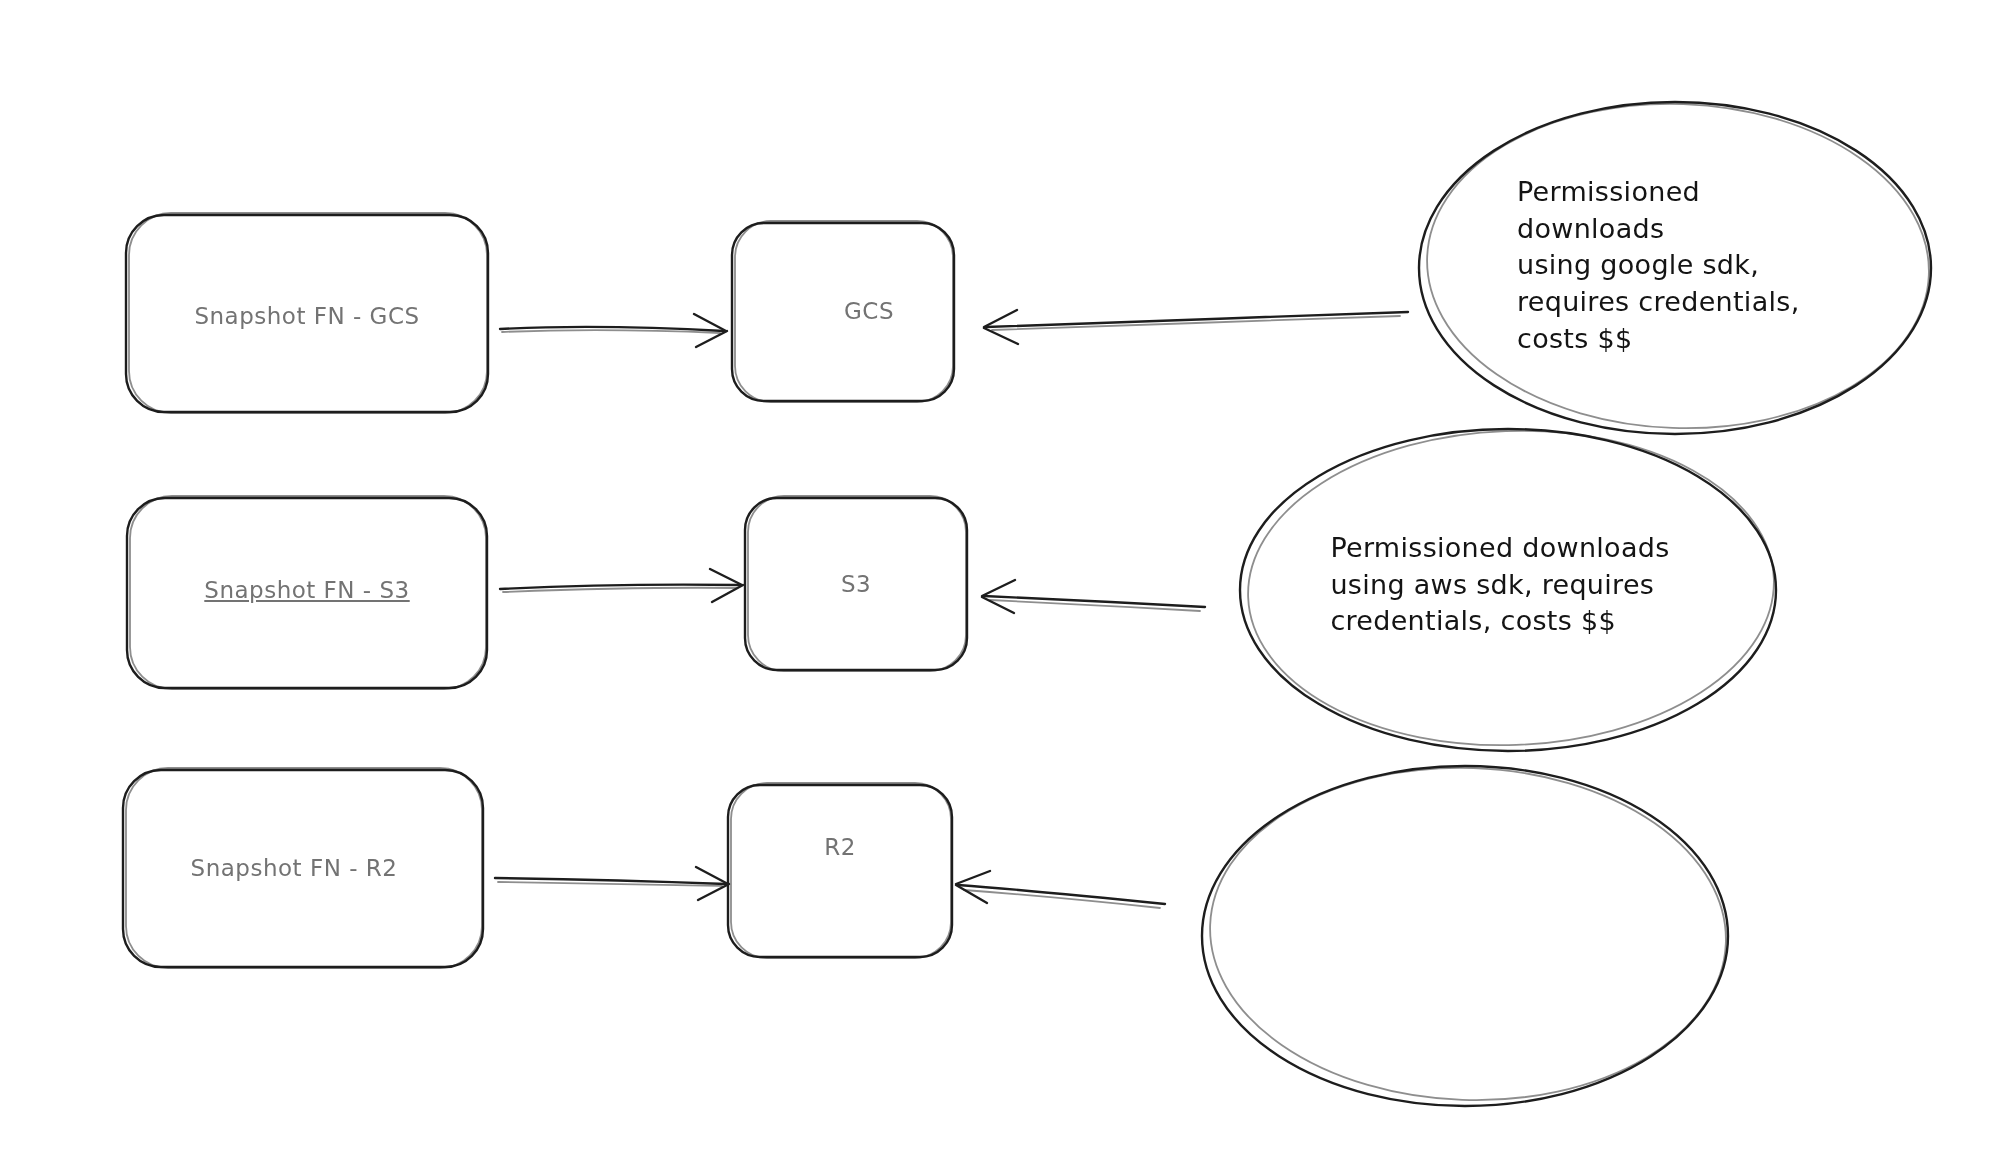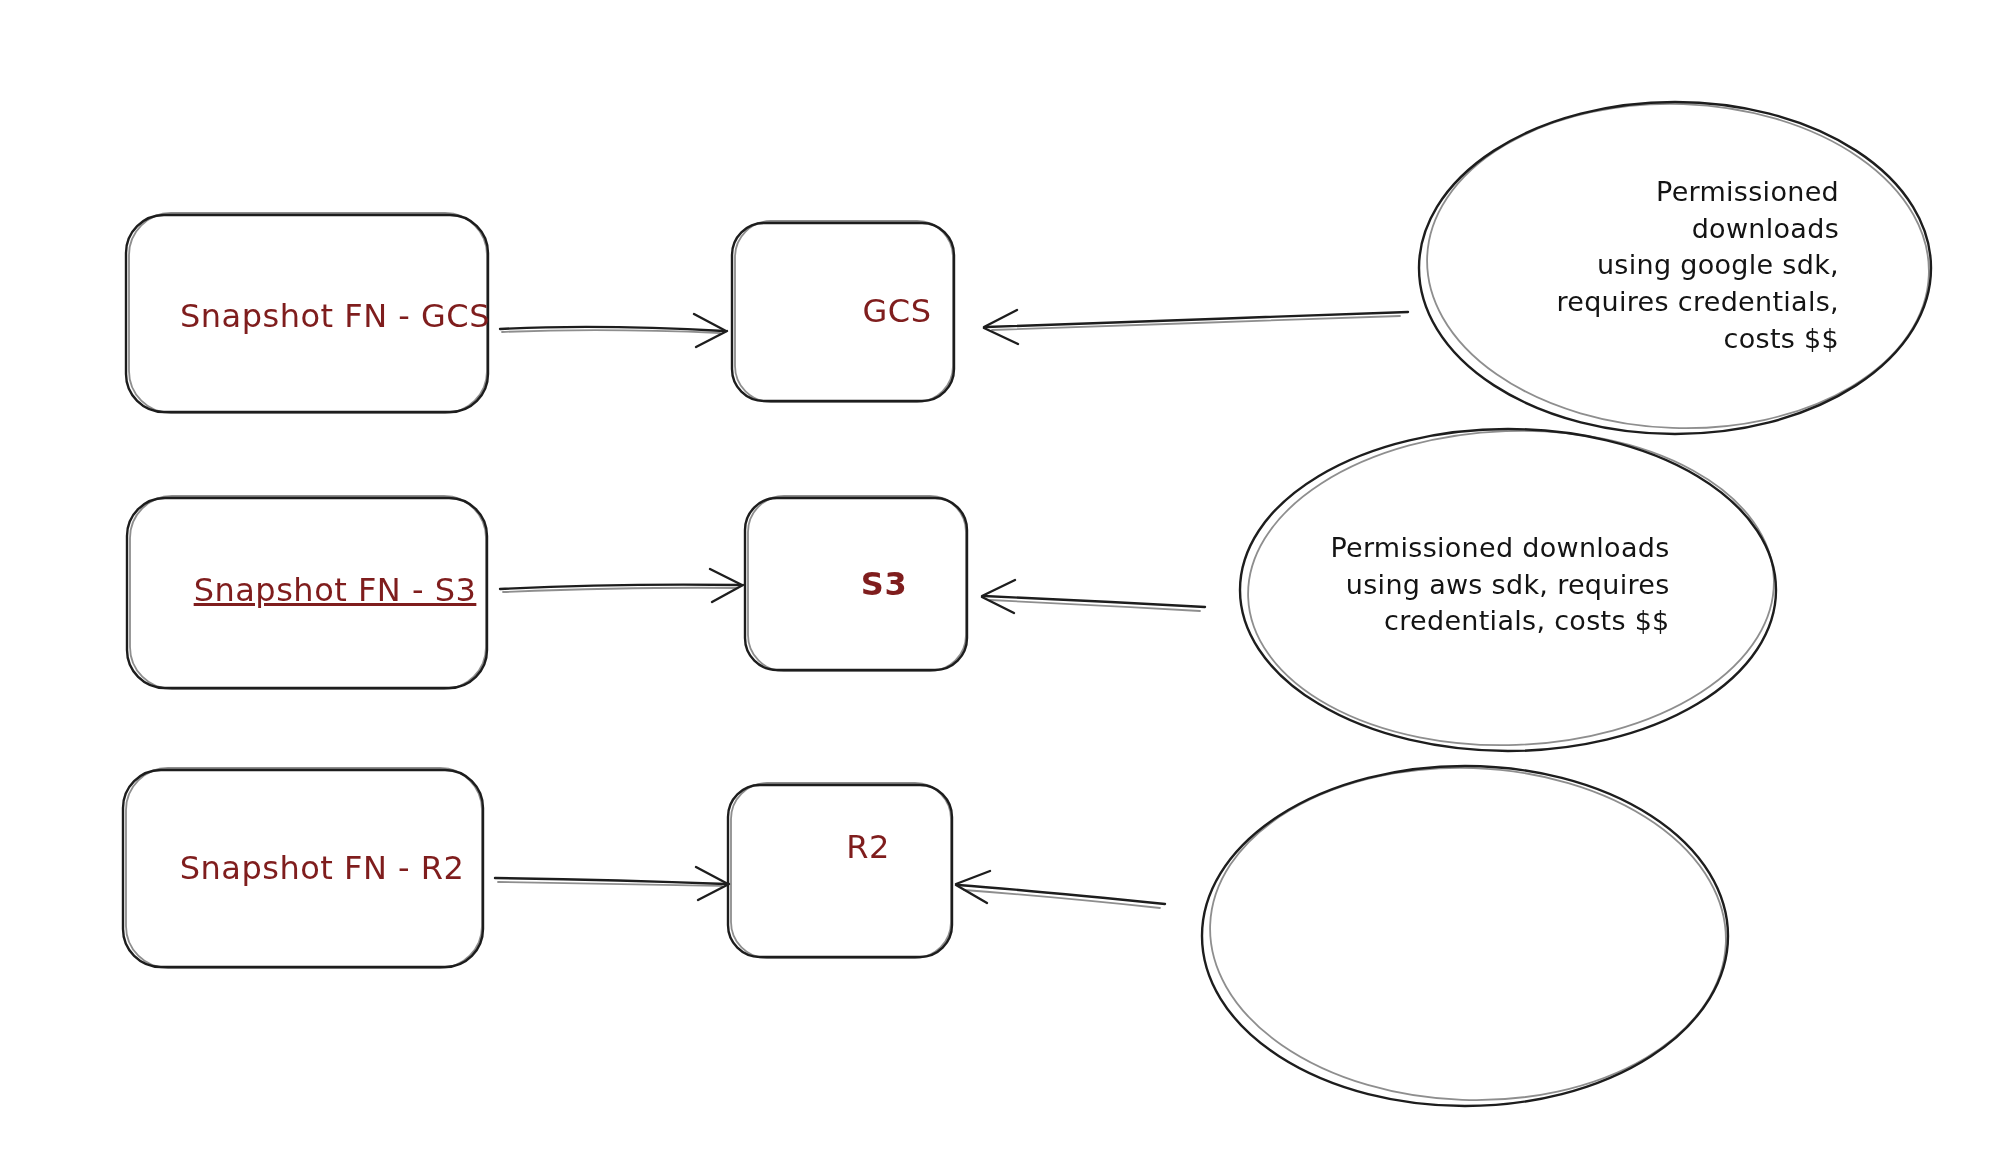"Permissioned downloads" .note-label { text-align: right -> left }
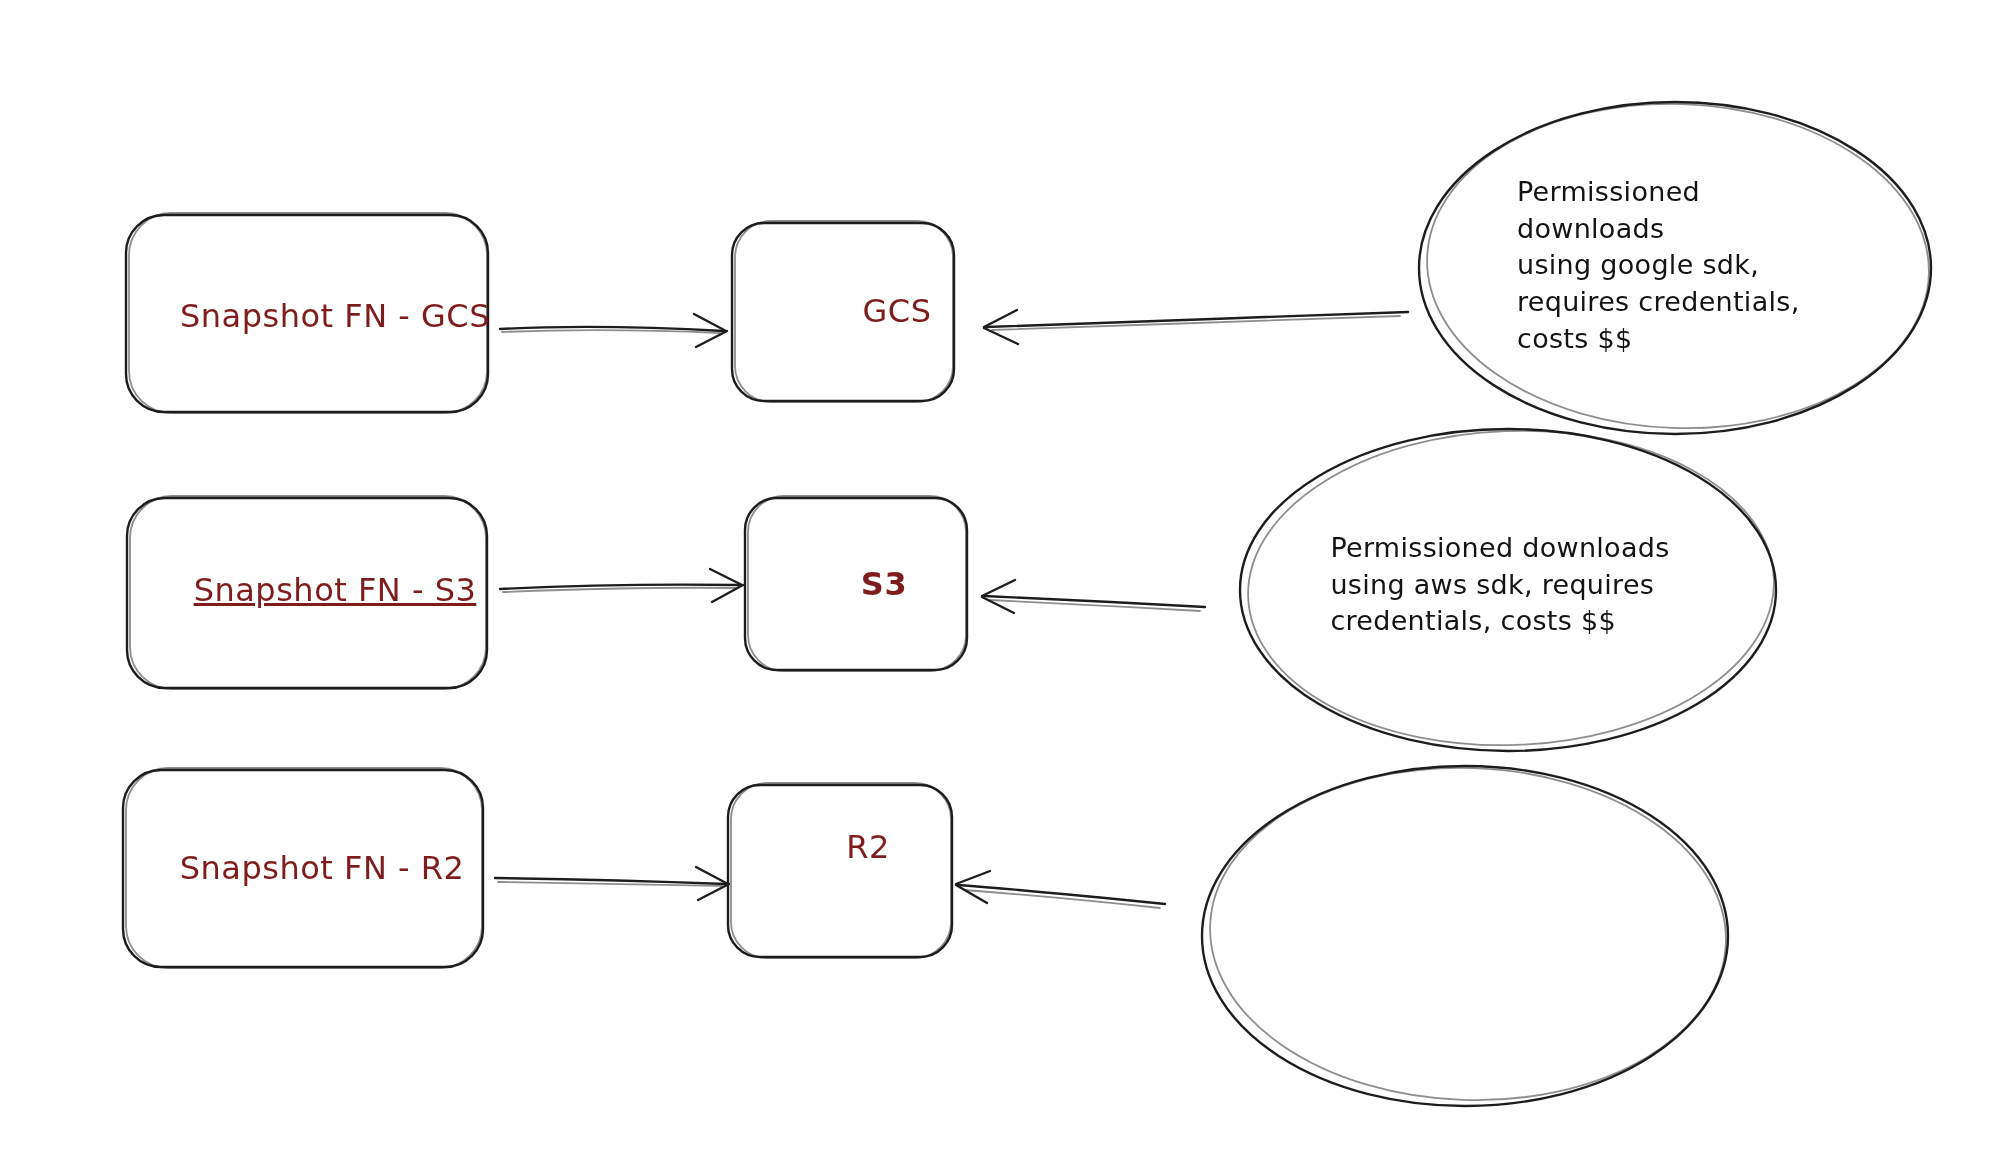"Snapshot FN - GCS" .node-label { color: #7f1d1d -> #737373; font-size: 32px -> 23px; margin-left: 28px -> none }
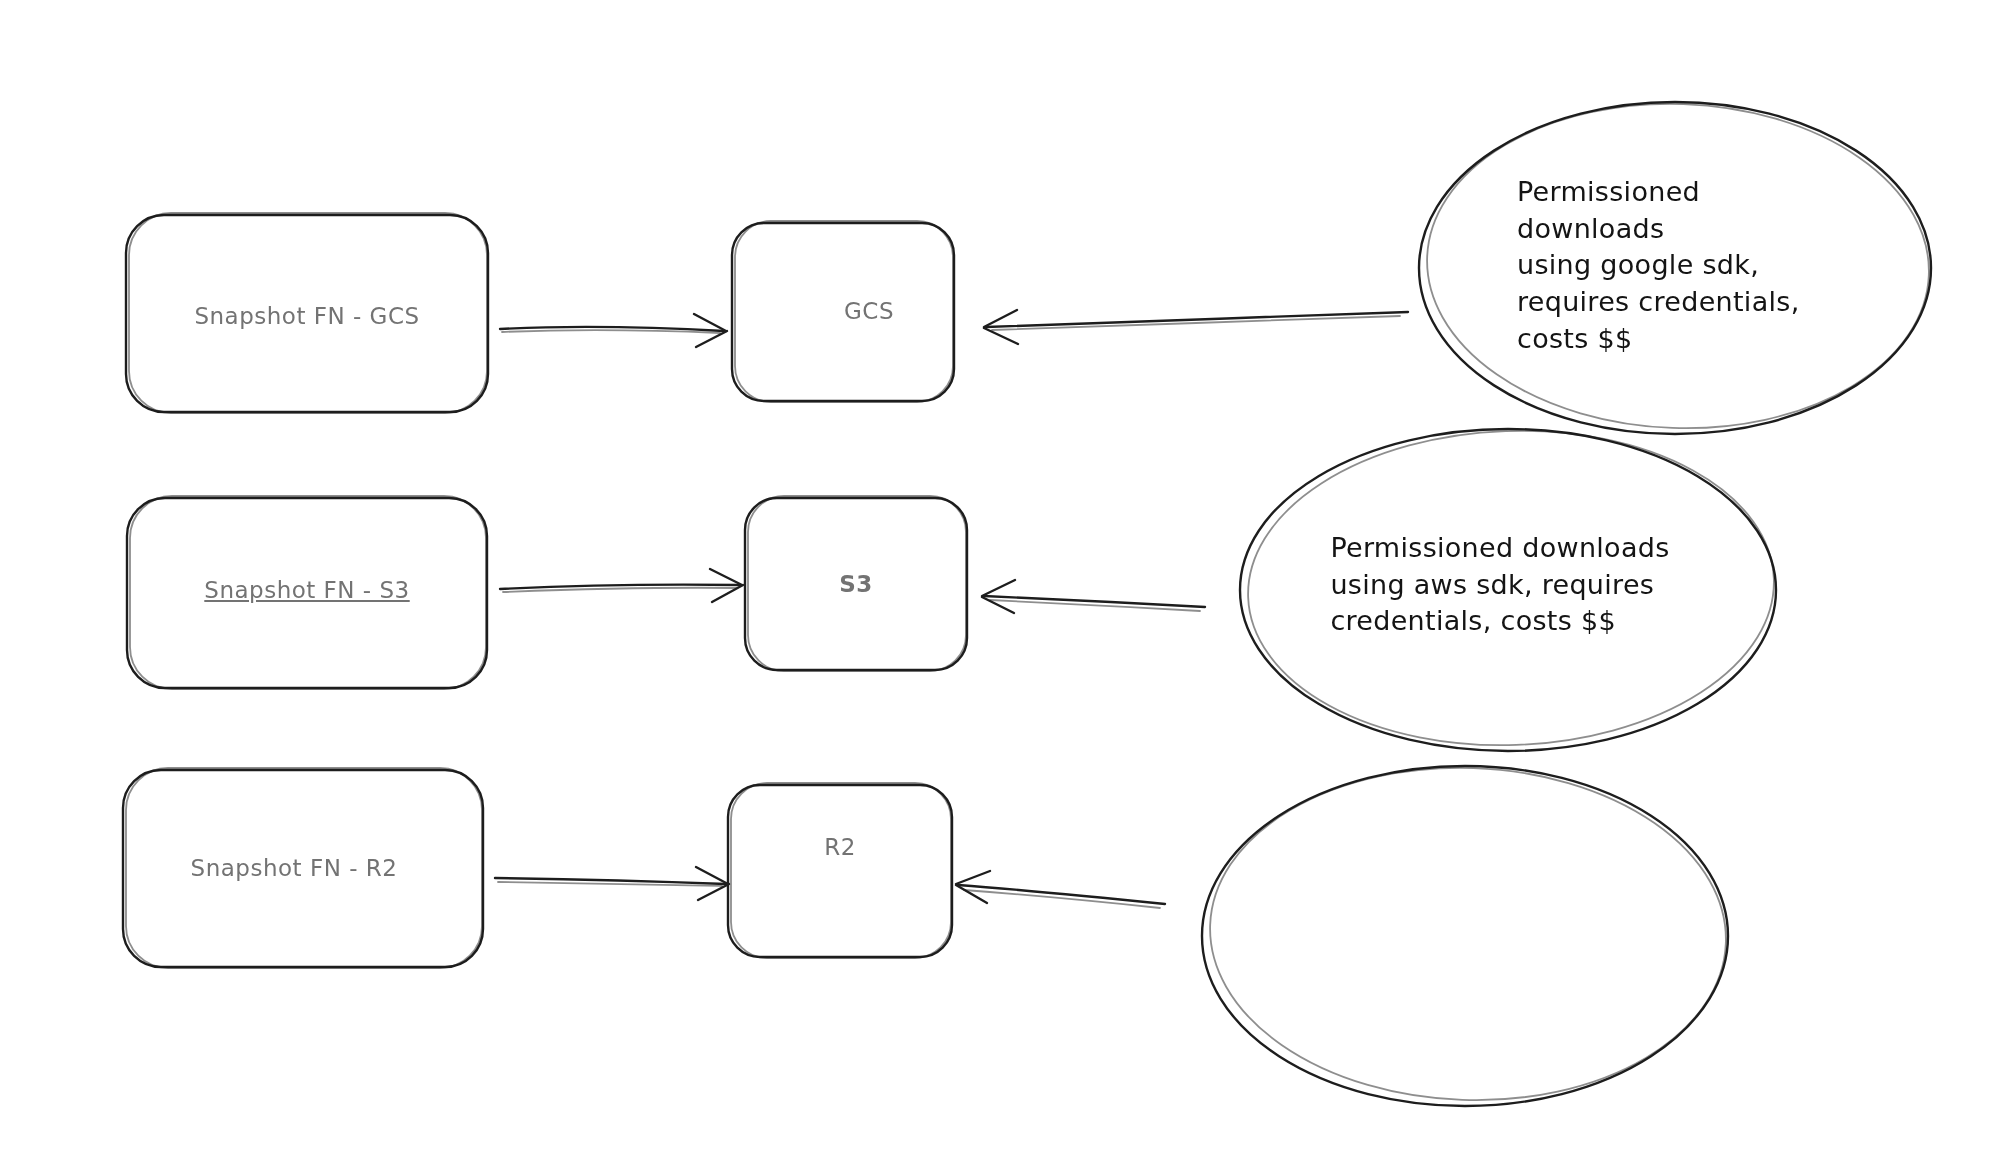"S3" div.node-label { font-weight: bold -> none }
